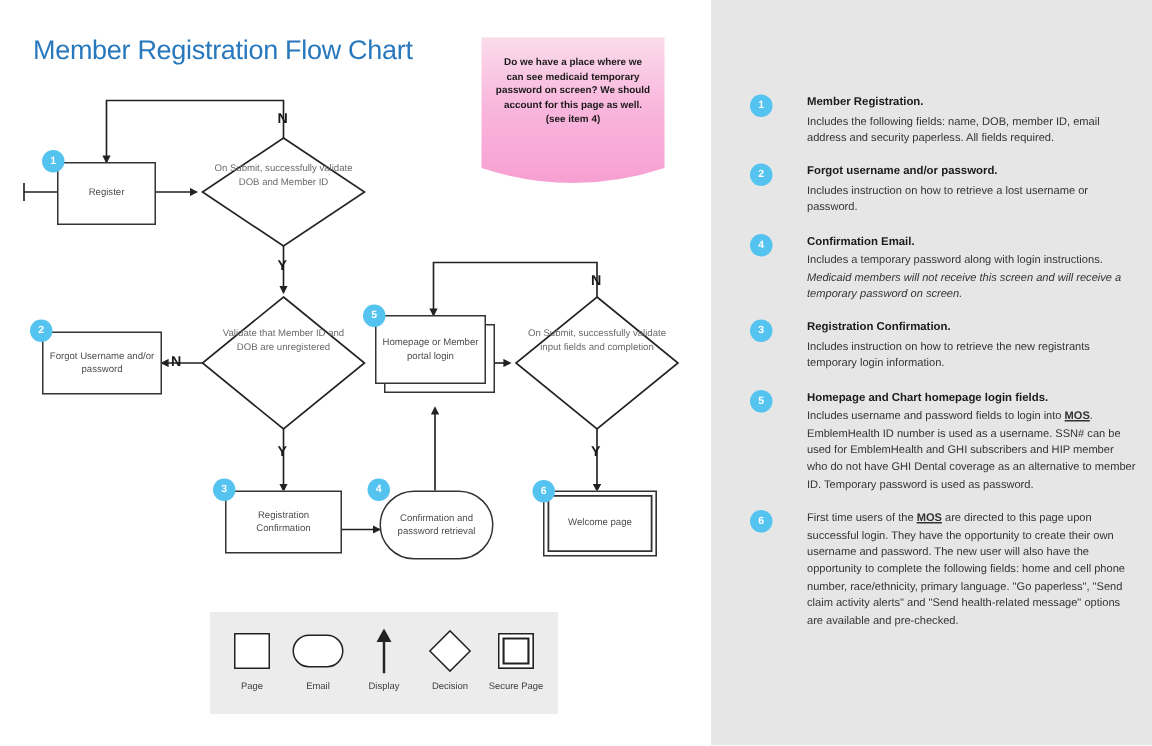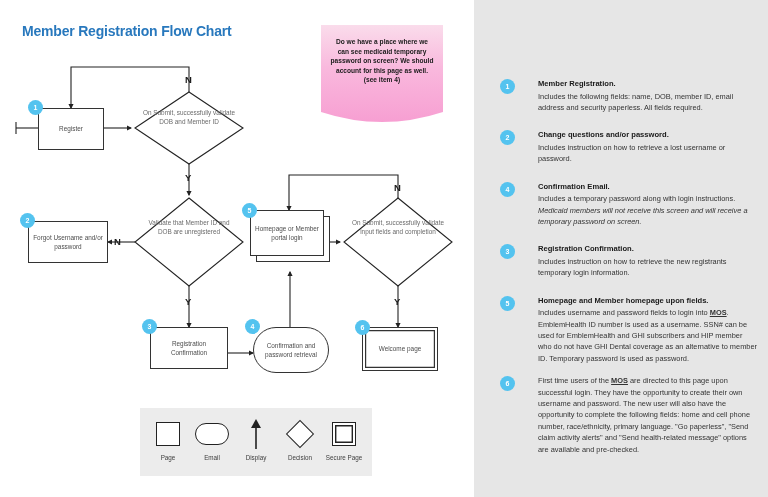"Member Registration Flow Chart" #chart-title { font-size: 14px -> 18px; font-weight: bold -> normal }
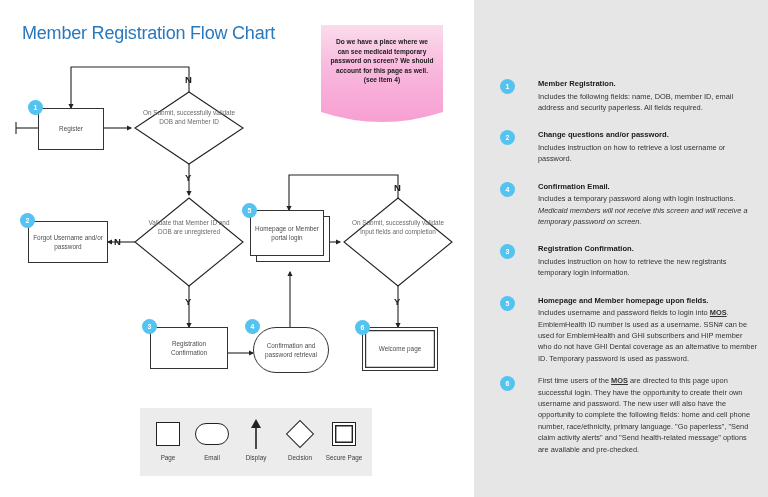"Member Registration." .note-title { margin-top: 16px -> none }
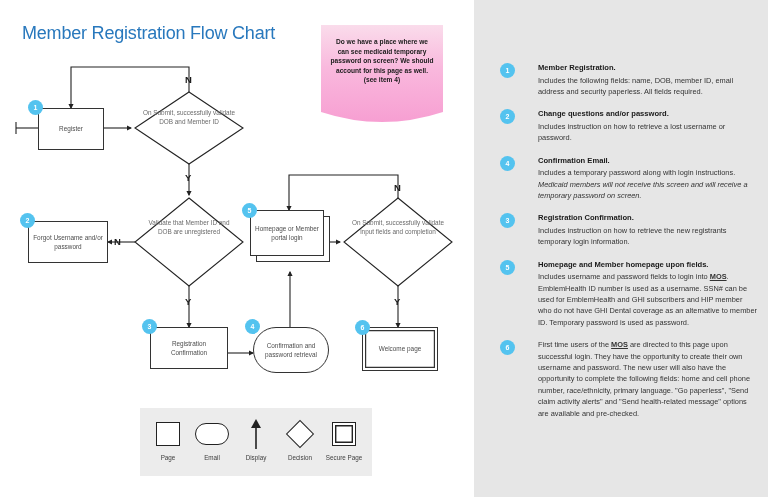"Change questions and/or password." div.note-title { text: Change questions -> Forgot username }
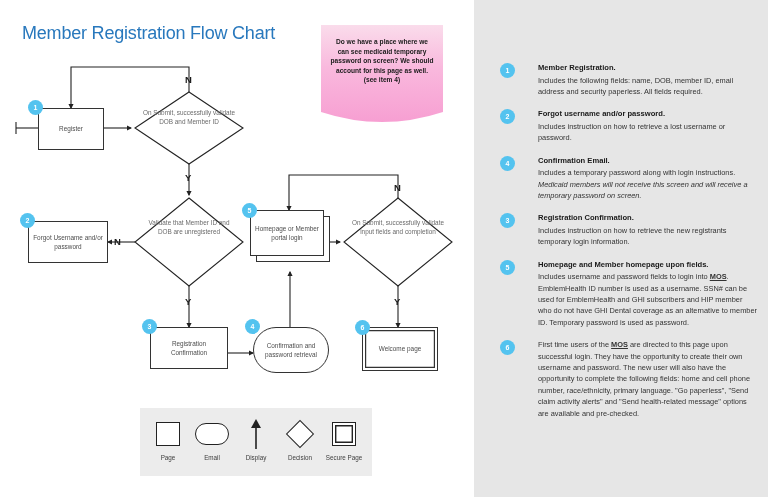"Homepage and Member homepage upon" div.note-title { text: Member homepage upon -> Chart homepage login }
